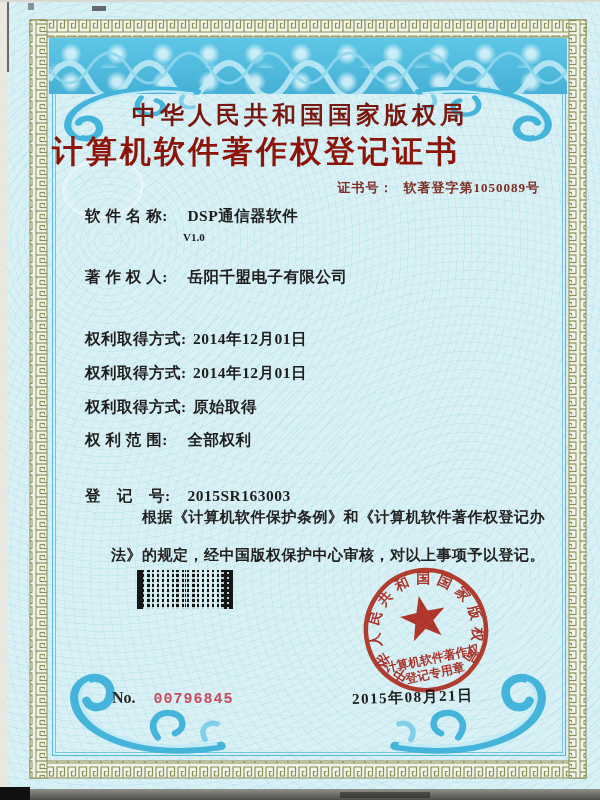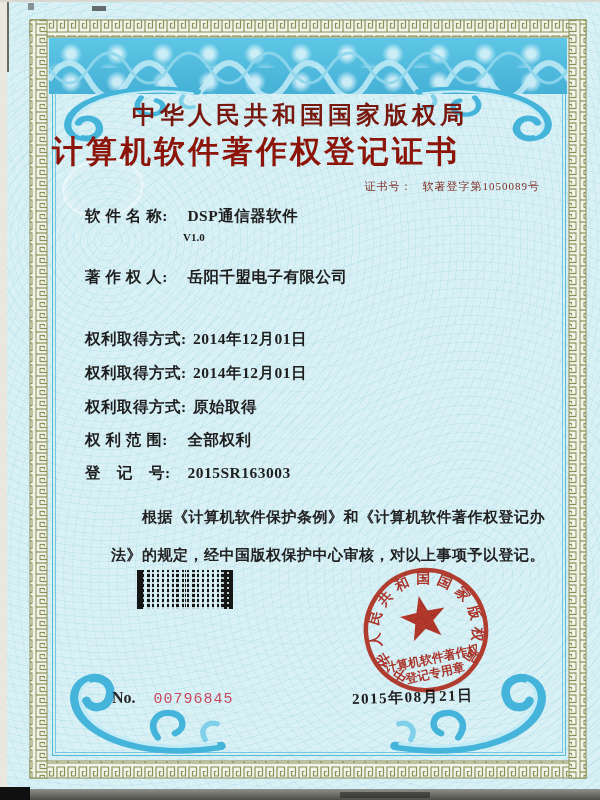"证书号： 软著登字第1050089号" .certno { font-size: 11px -> 13px; font-weight: normal -> bold }
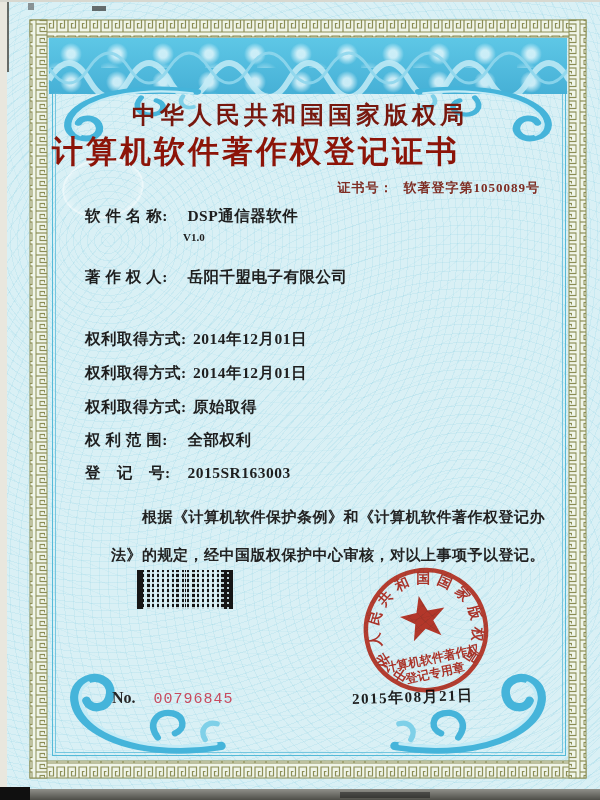"登 记 号: 2015SR163003" div.row { top: 463px -> 486px }
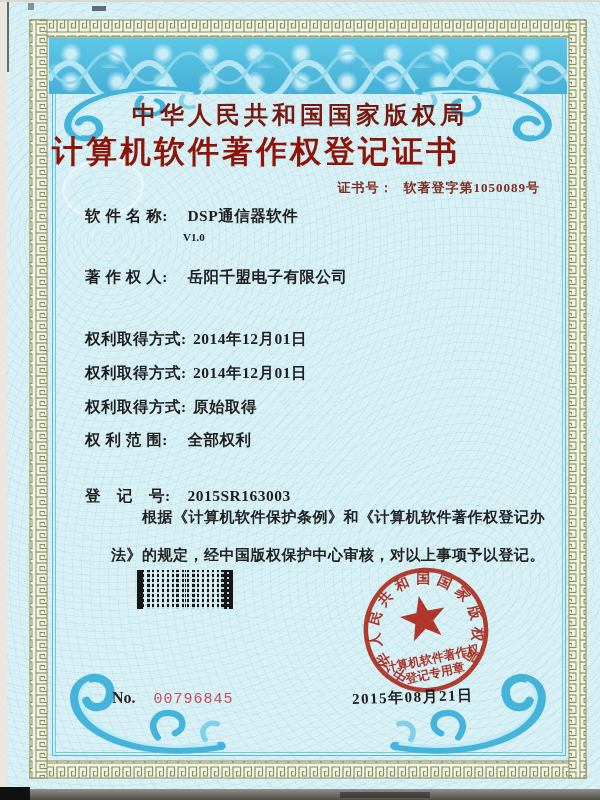"00796845" .serial .number { font-weight: normal -> bold }
